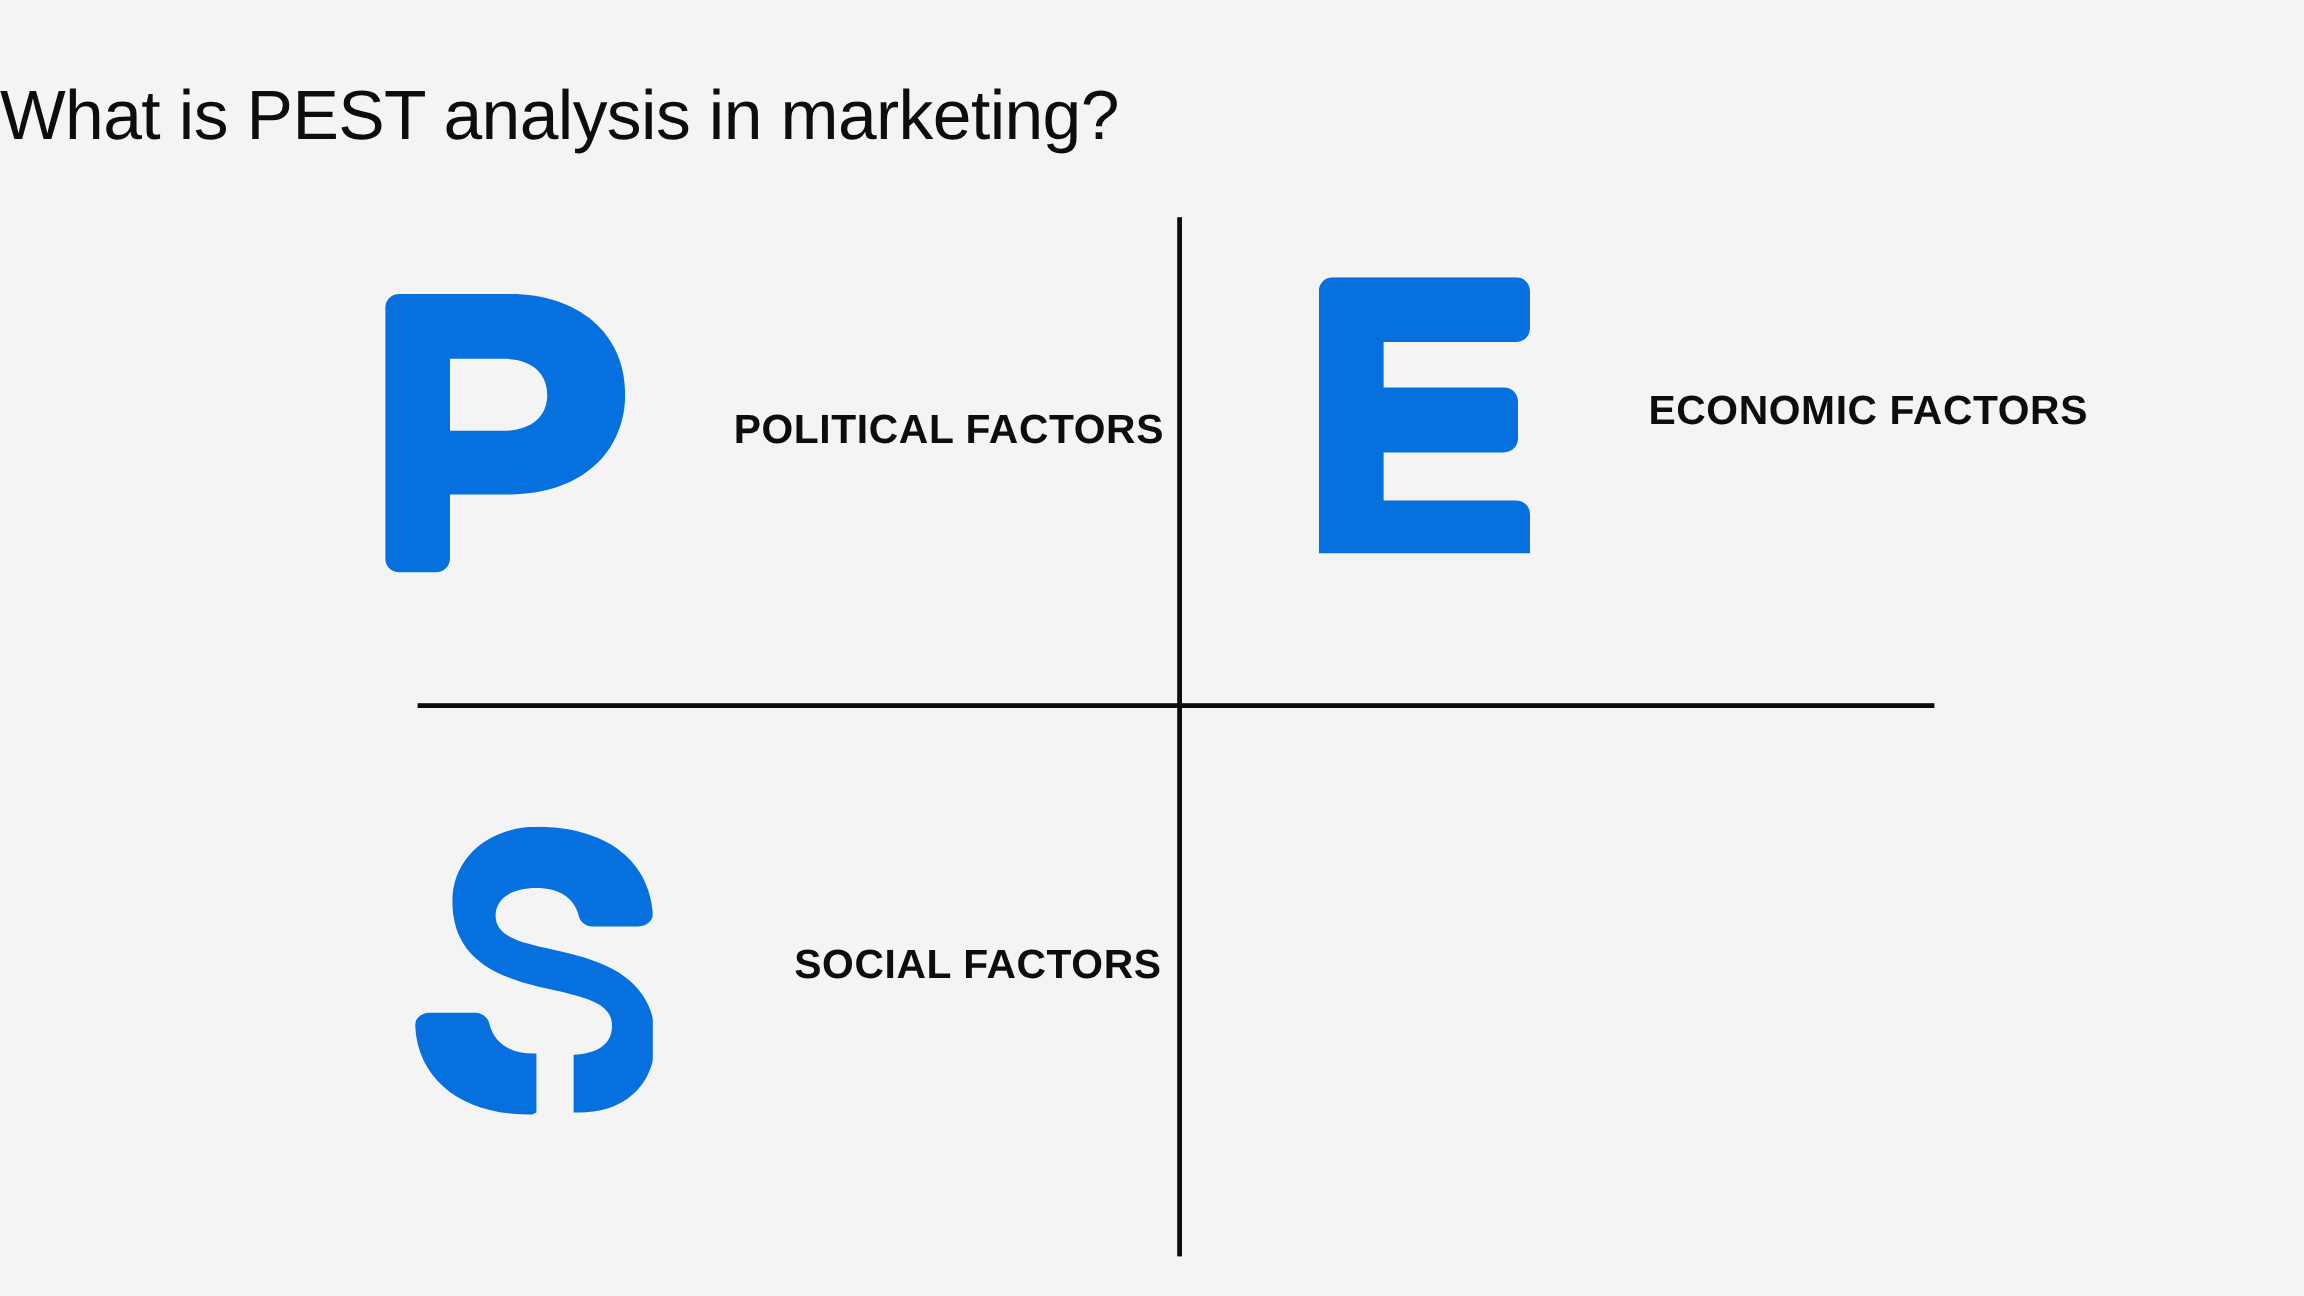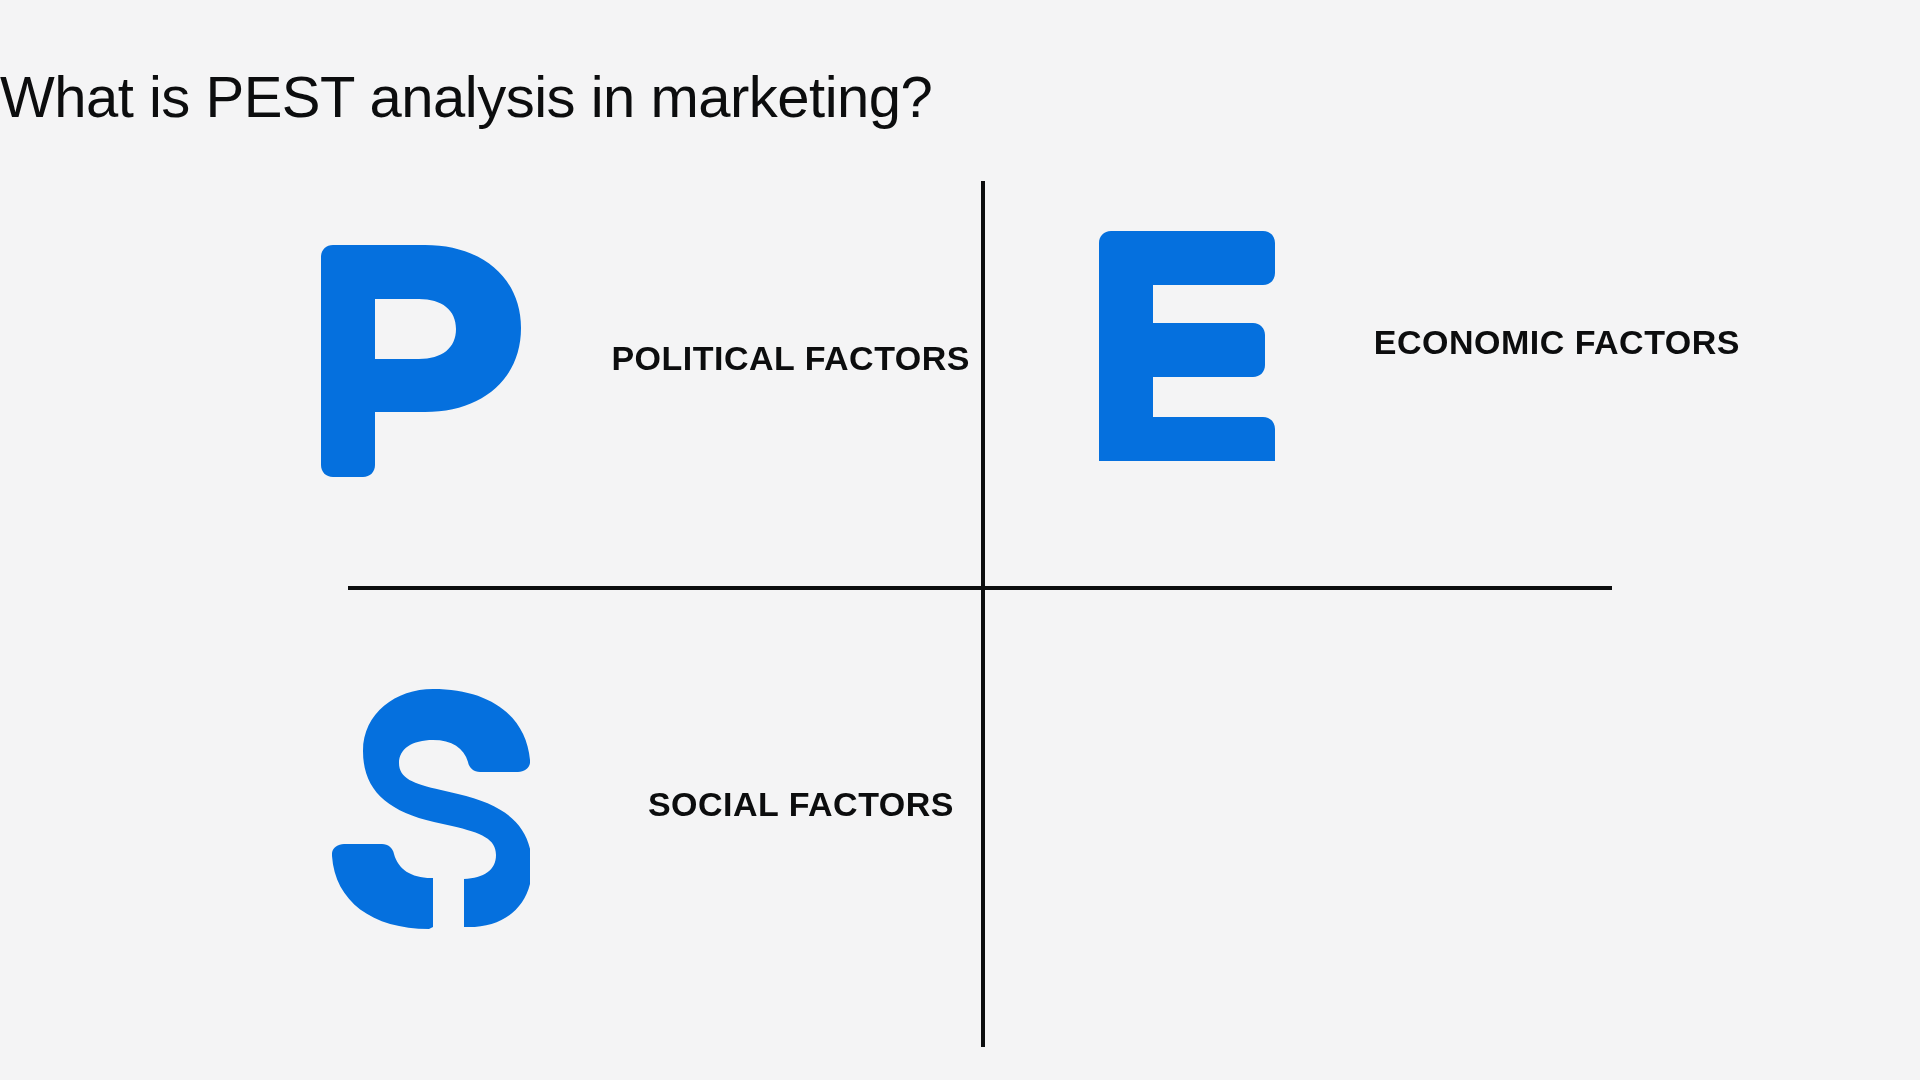"SOCIAL FACTORS" #quad-social { left: 214px -> 228px }
